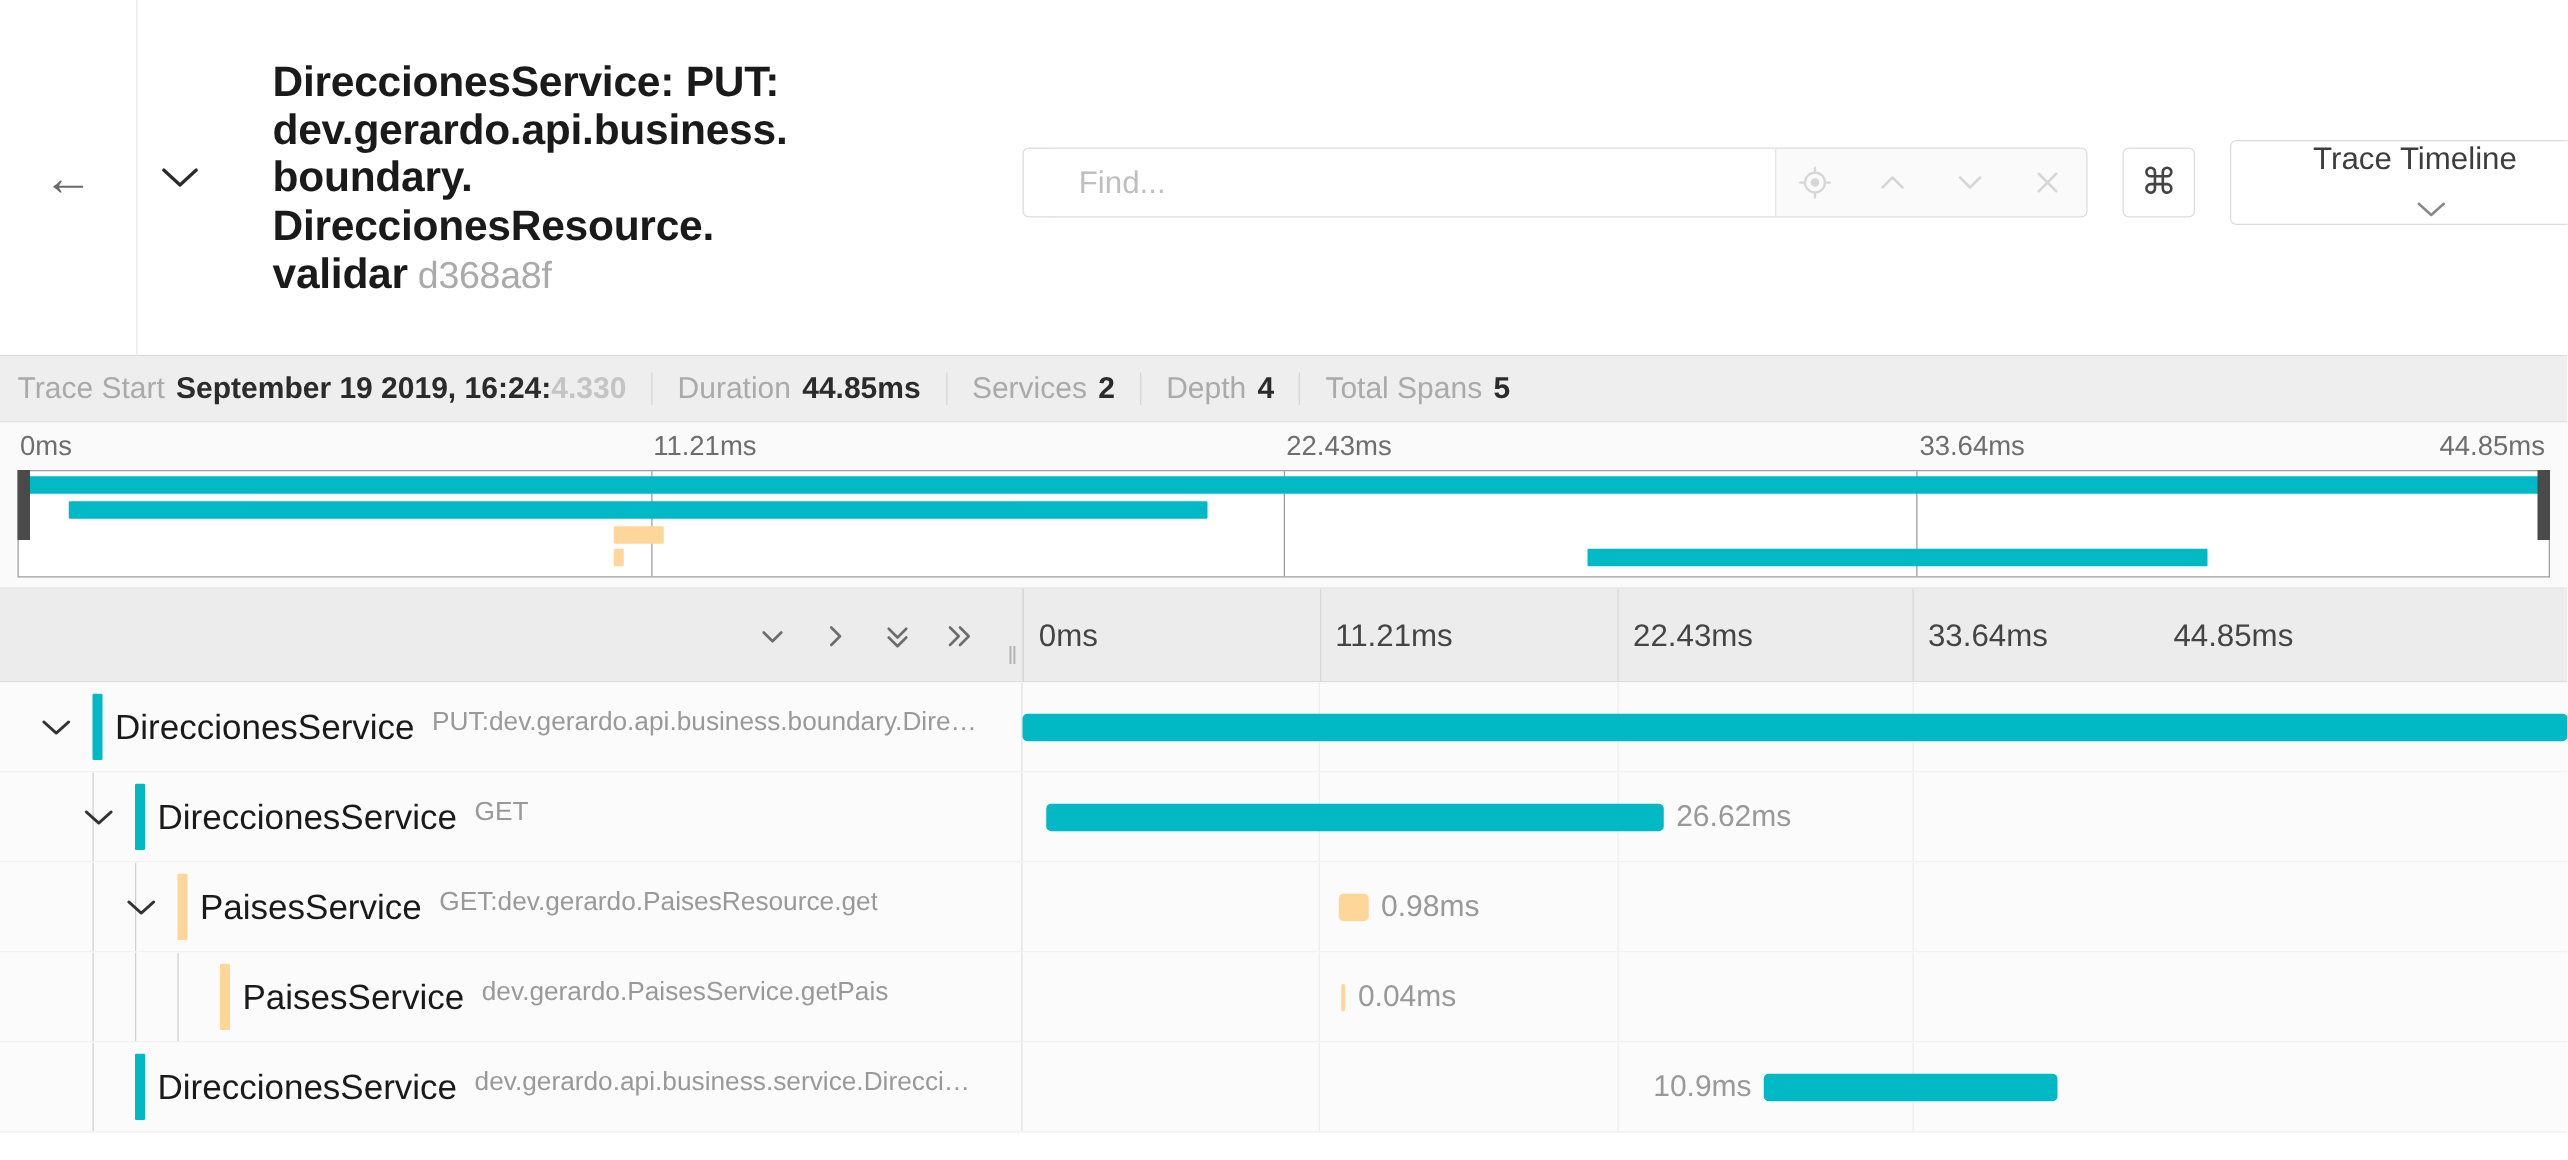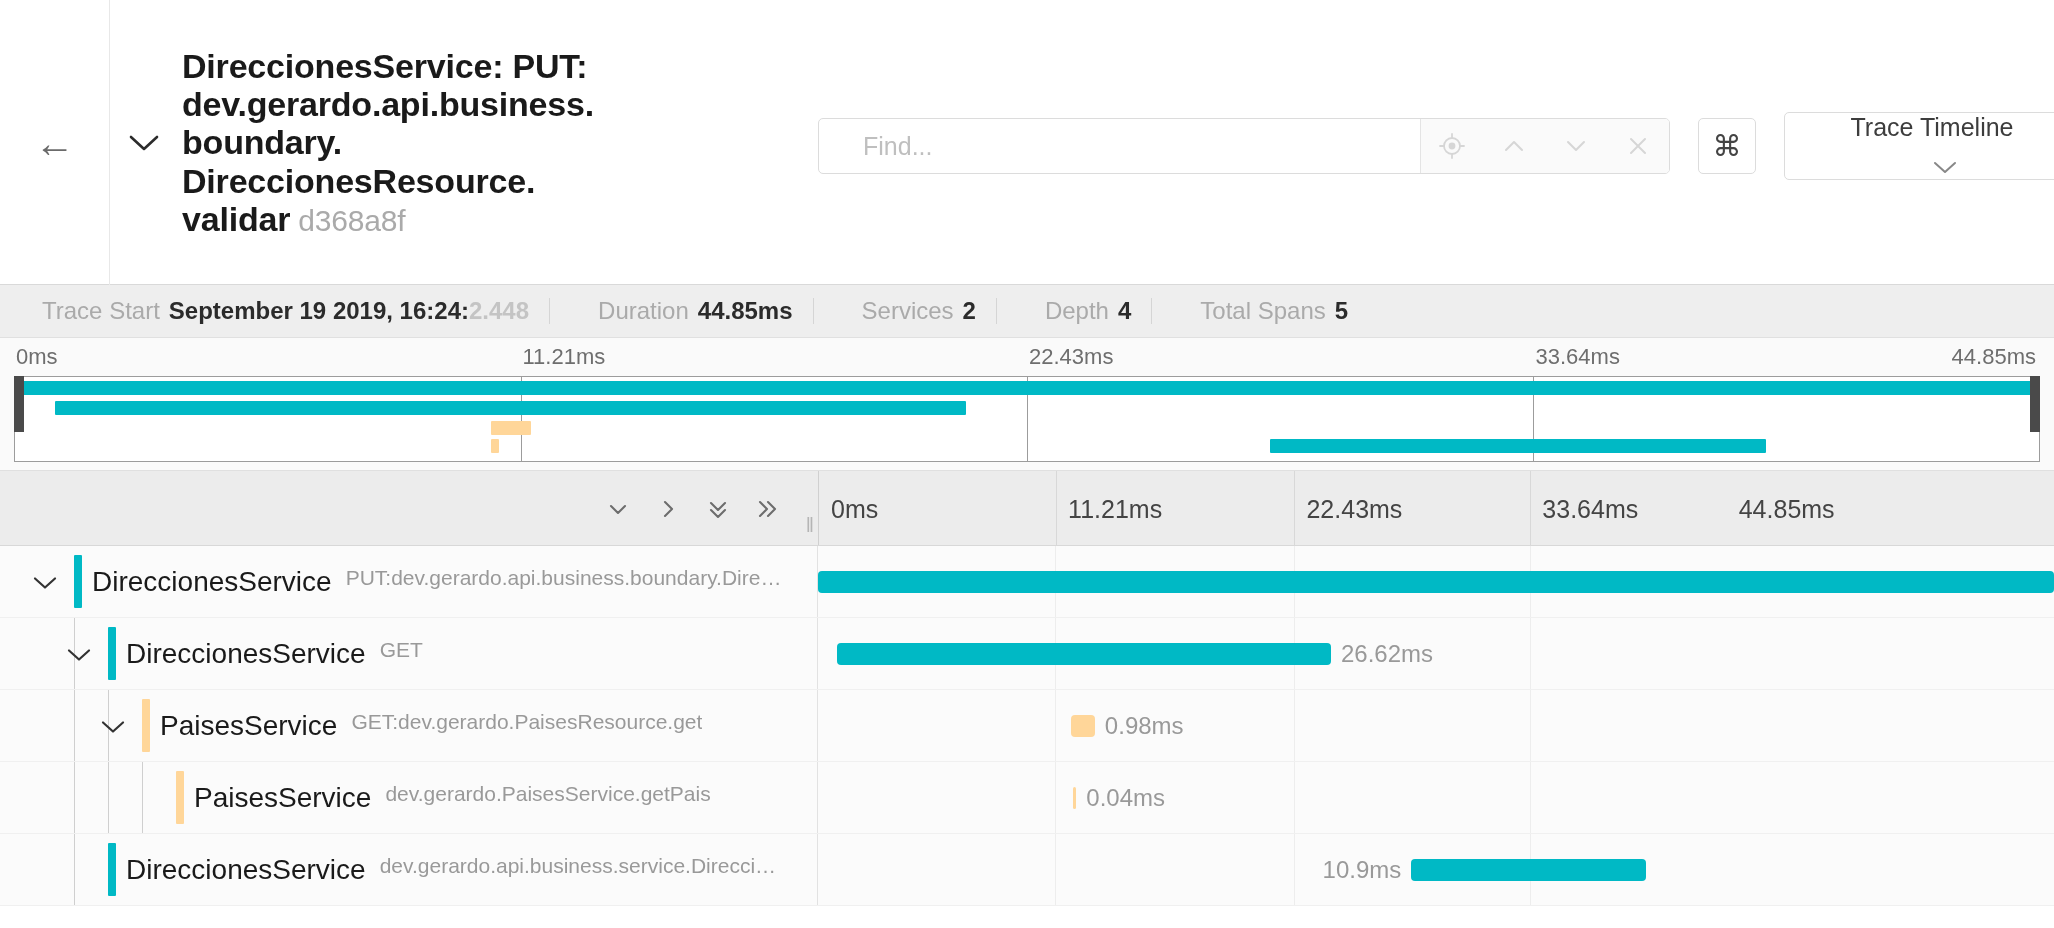"DireccionesService: PUT:" .title-block { gap: none -> 36px }
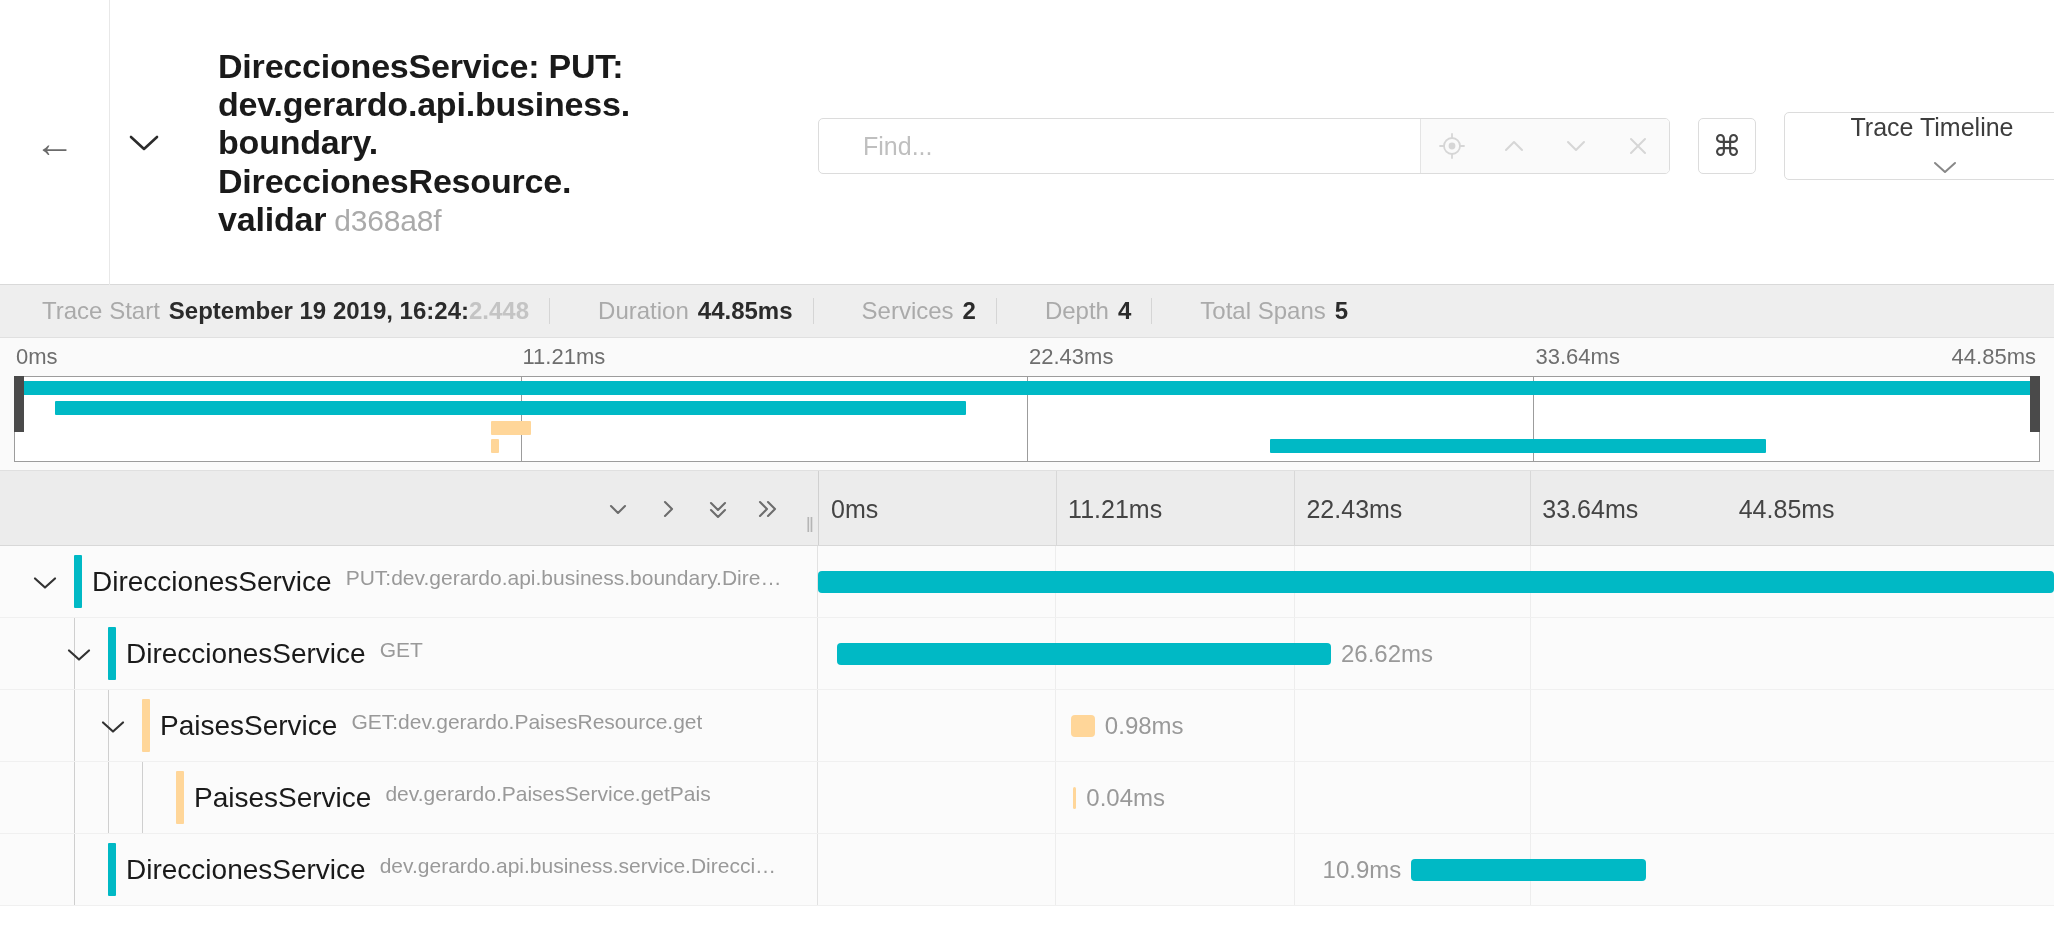"Trace Start" .meta-item { margin-left: 28px -> none }
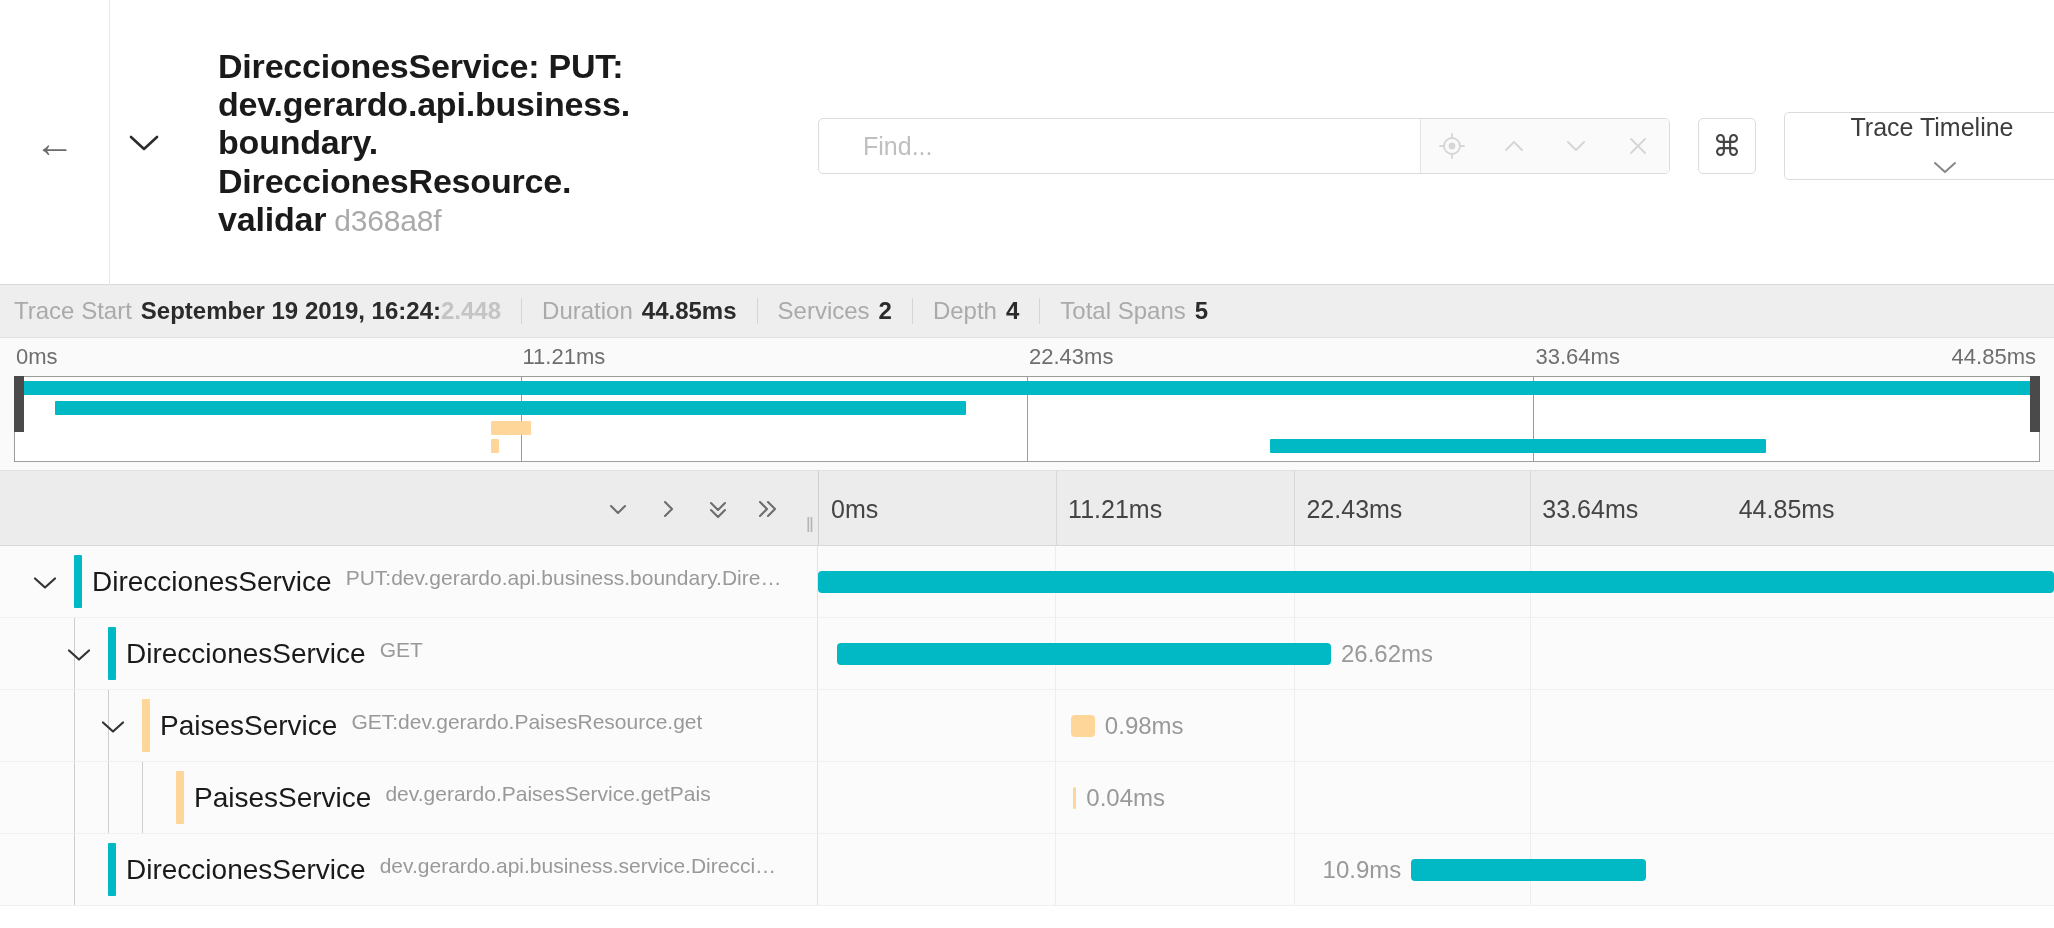"2.448" span.meta-value { text: 2.448 -> 4.330 }
